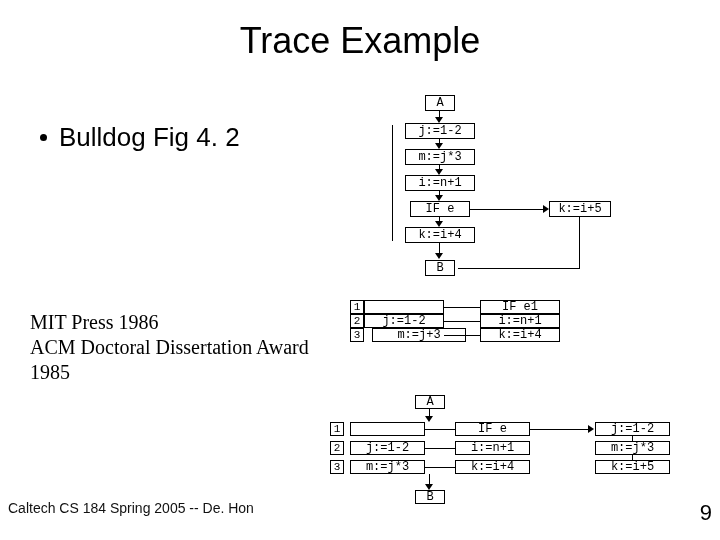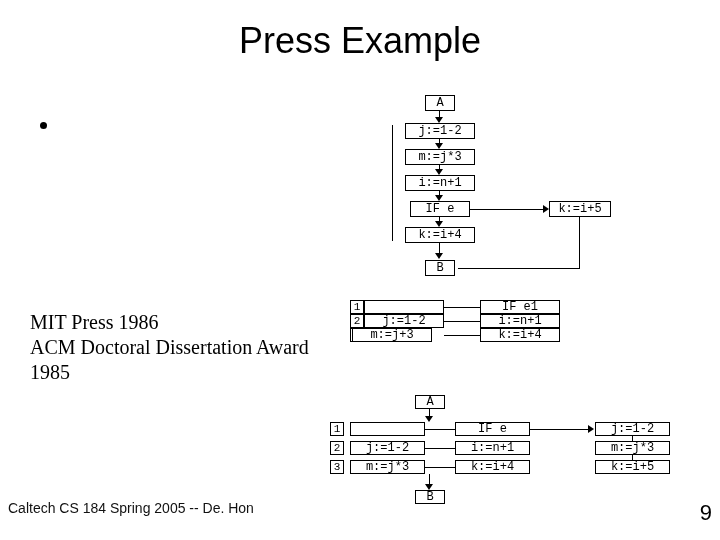"Press Example" h1.title { text: Press -> Trace }
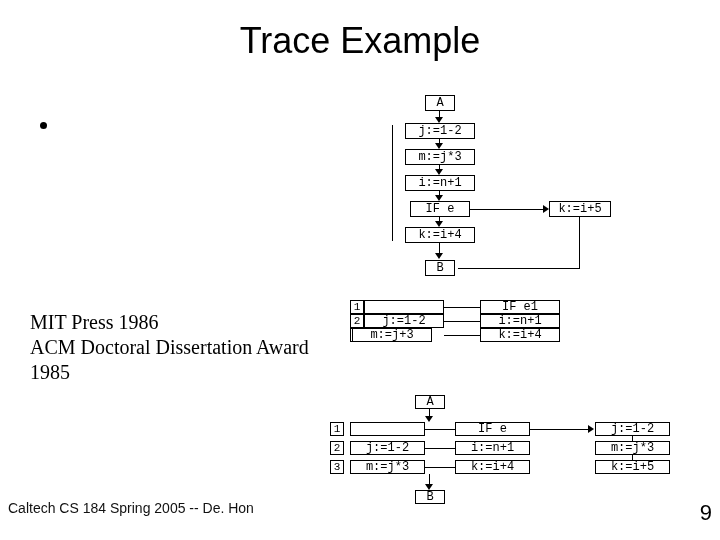"Bulldog Fig 4. 2" span { html: none -> <span>Bulldog Fig 4. 2</span> }
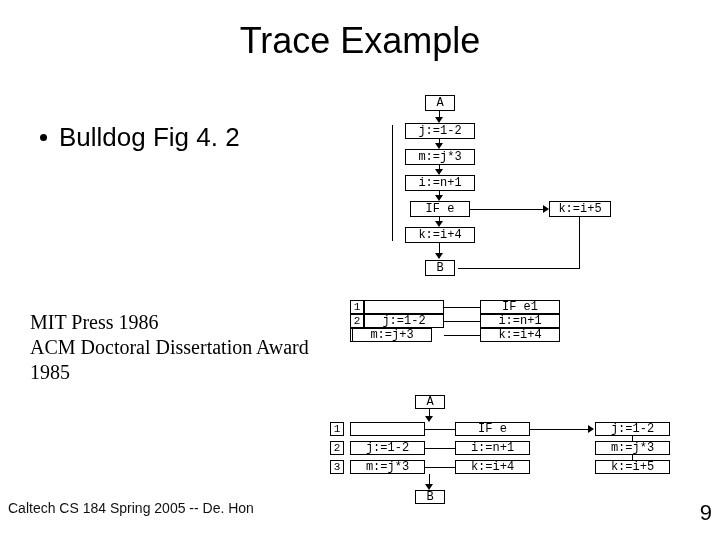"m:=j+3" div.node { left: 2px -> 22px; width: 80px -> 94px }
